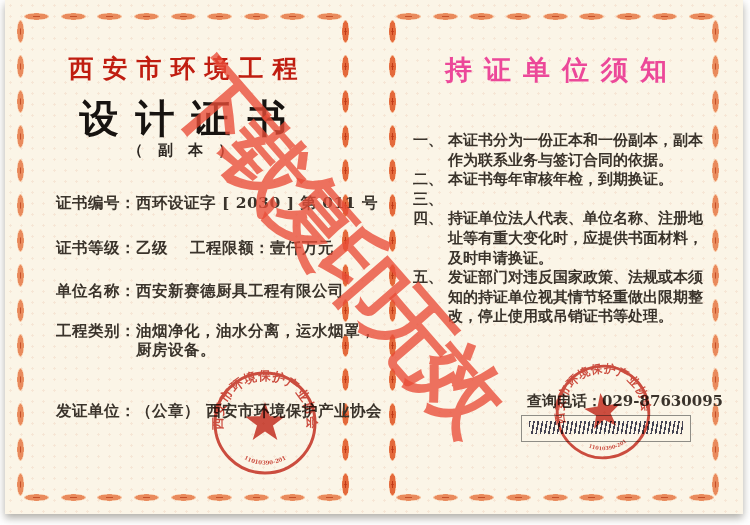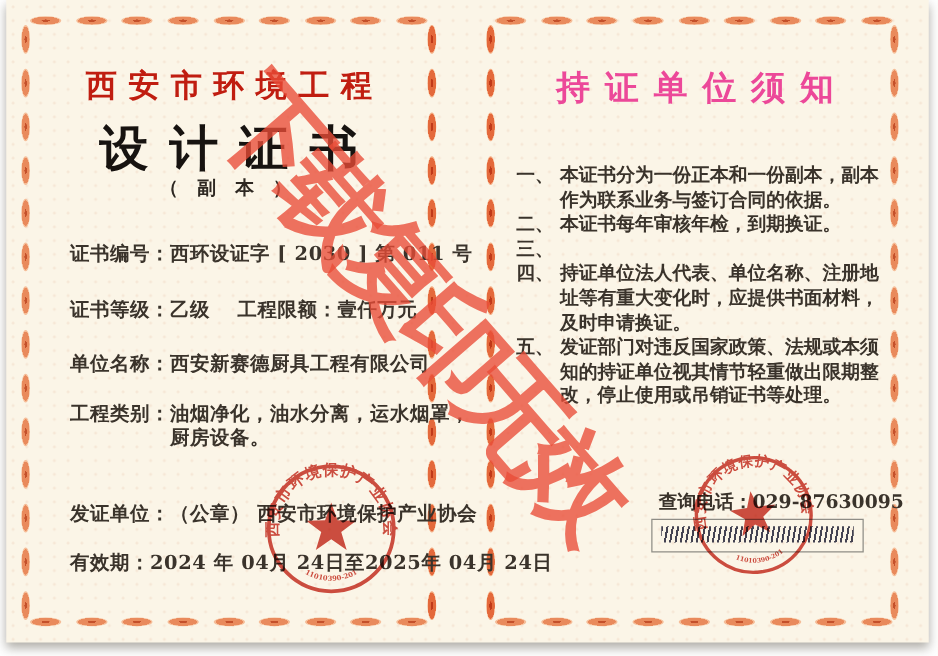"有效期：2024 年 04月 24日至2025年 04月" div.row { html: <div> <span>有效期：</span><span>2024 年 04月 24日至2025年 04月 24日</span> </div> -> none }
